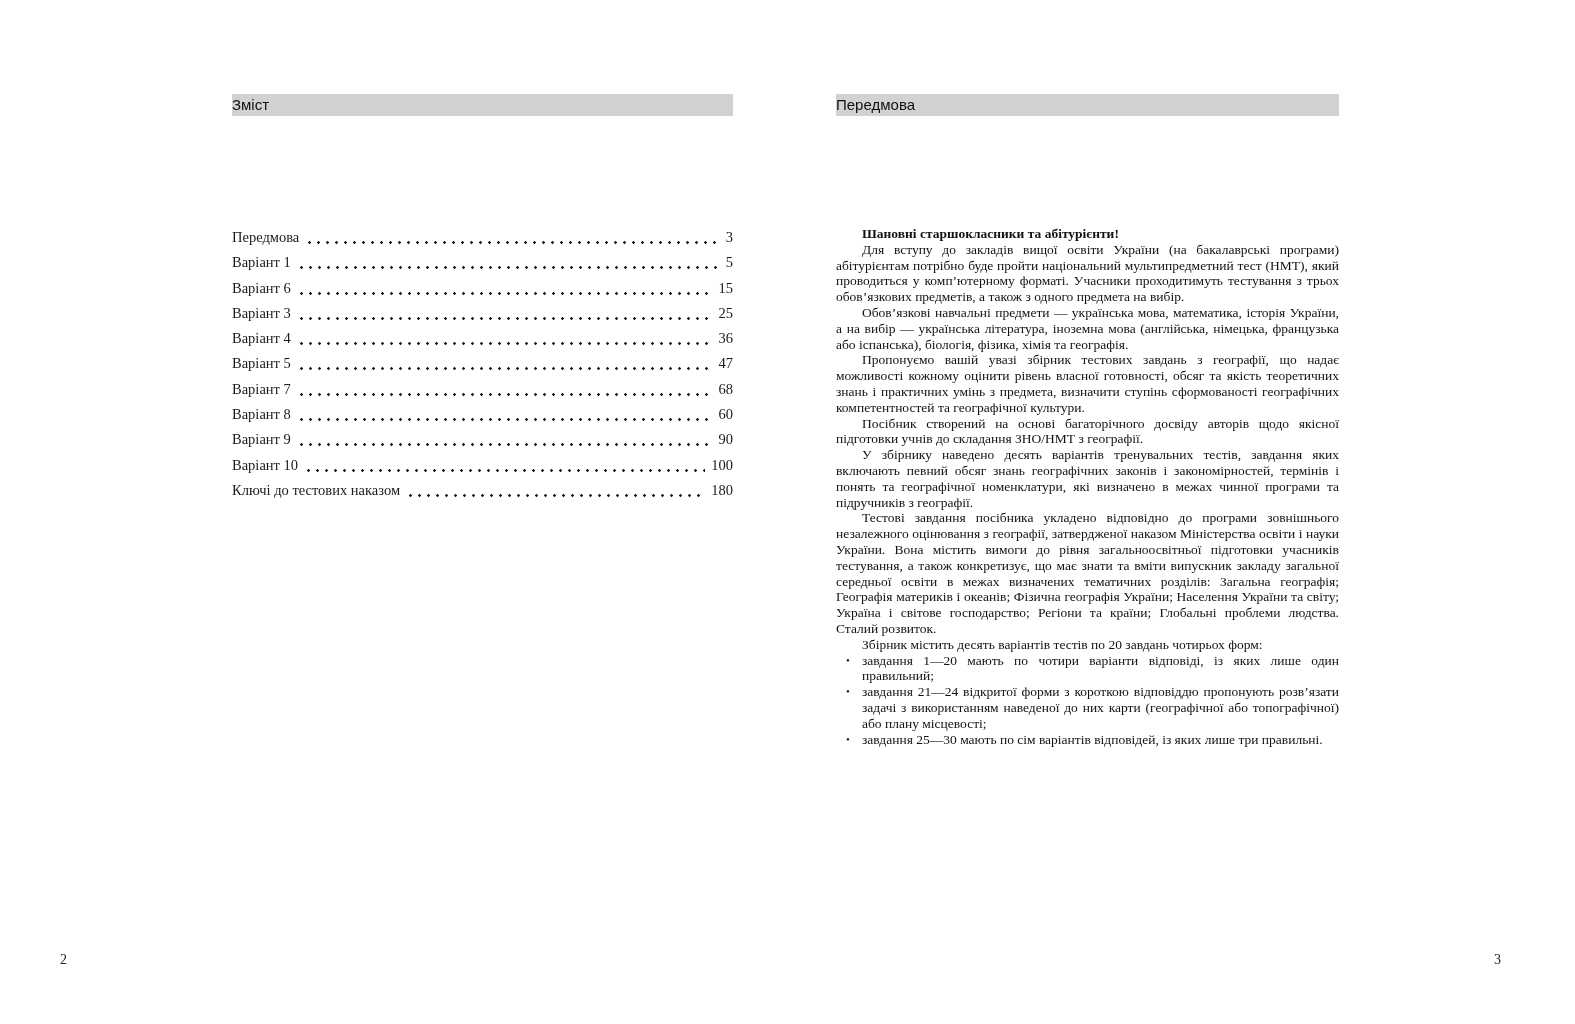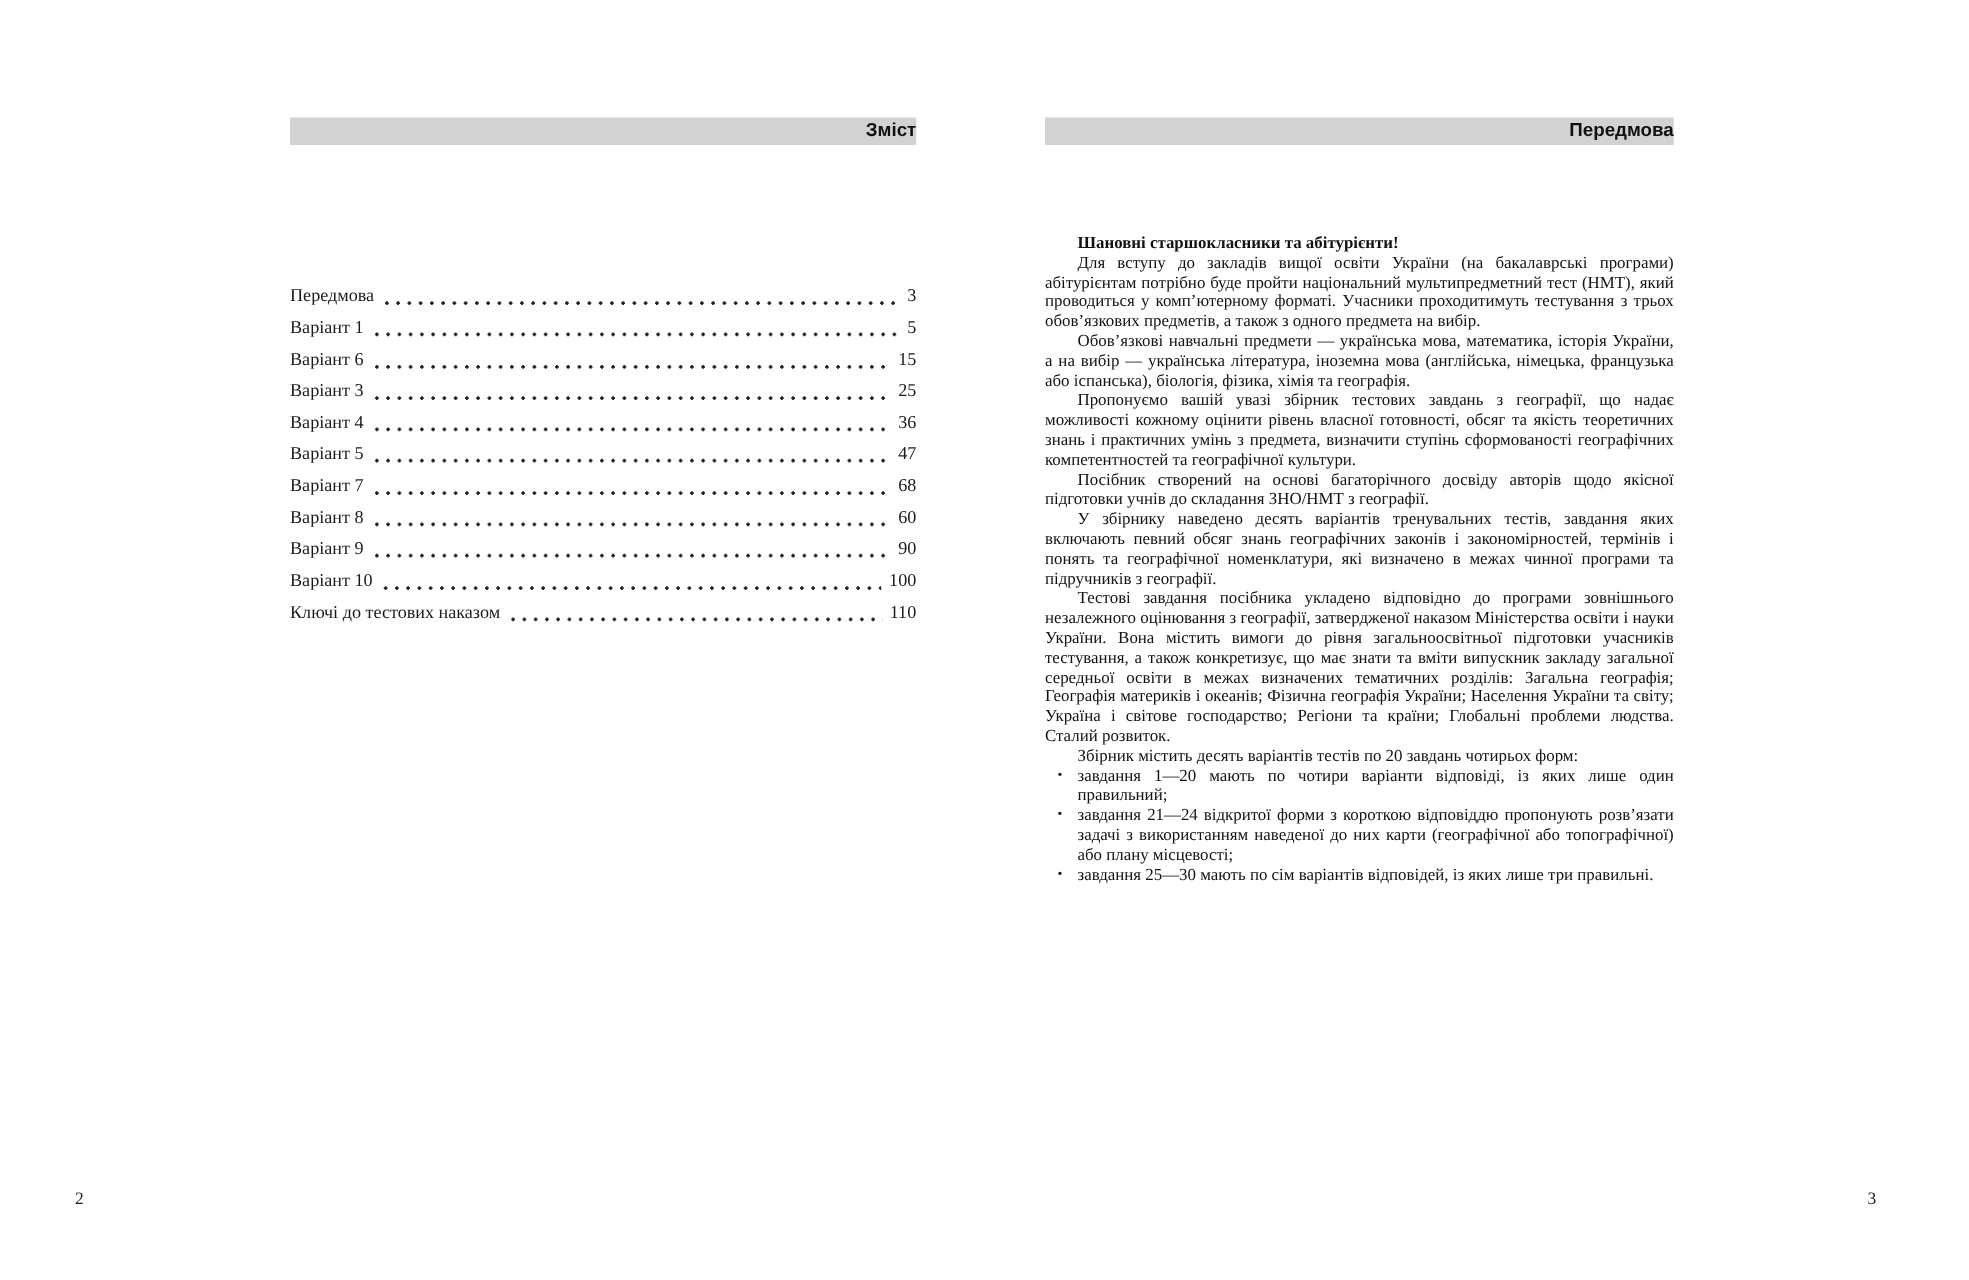"Зміст" .page-header { font-weight: bold -> normal; text-align: right -> left }
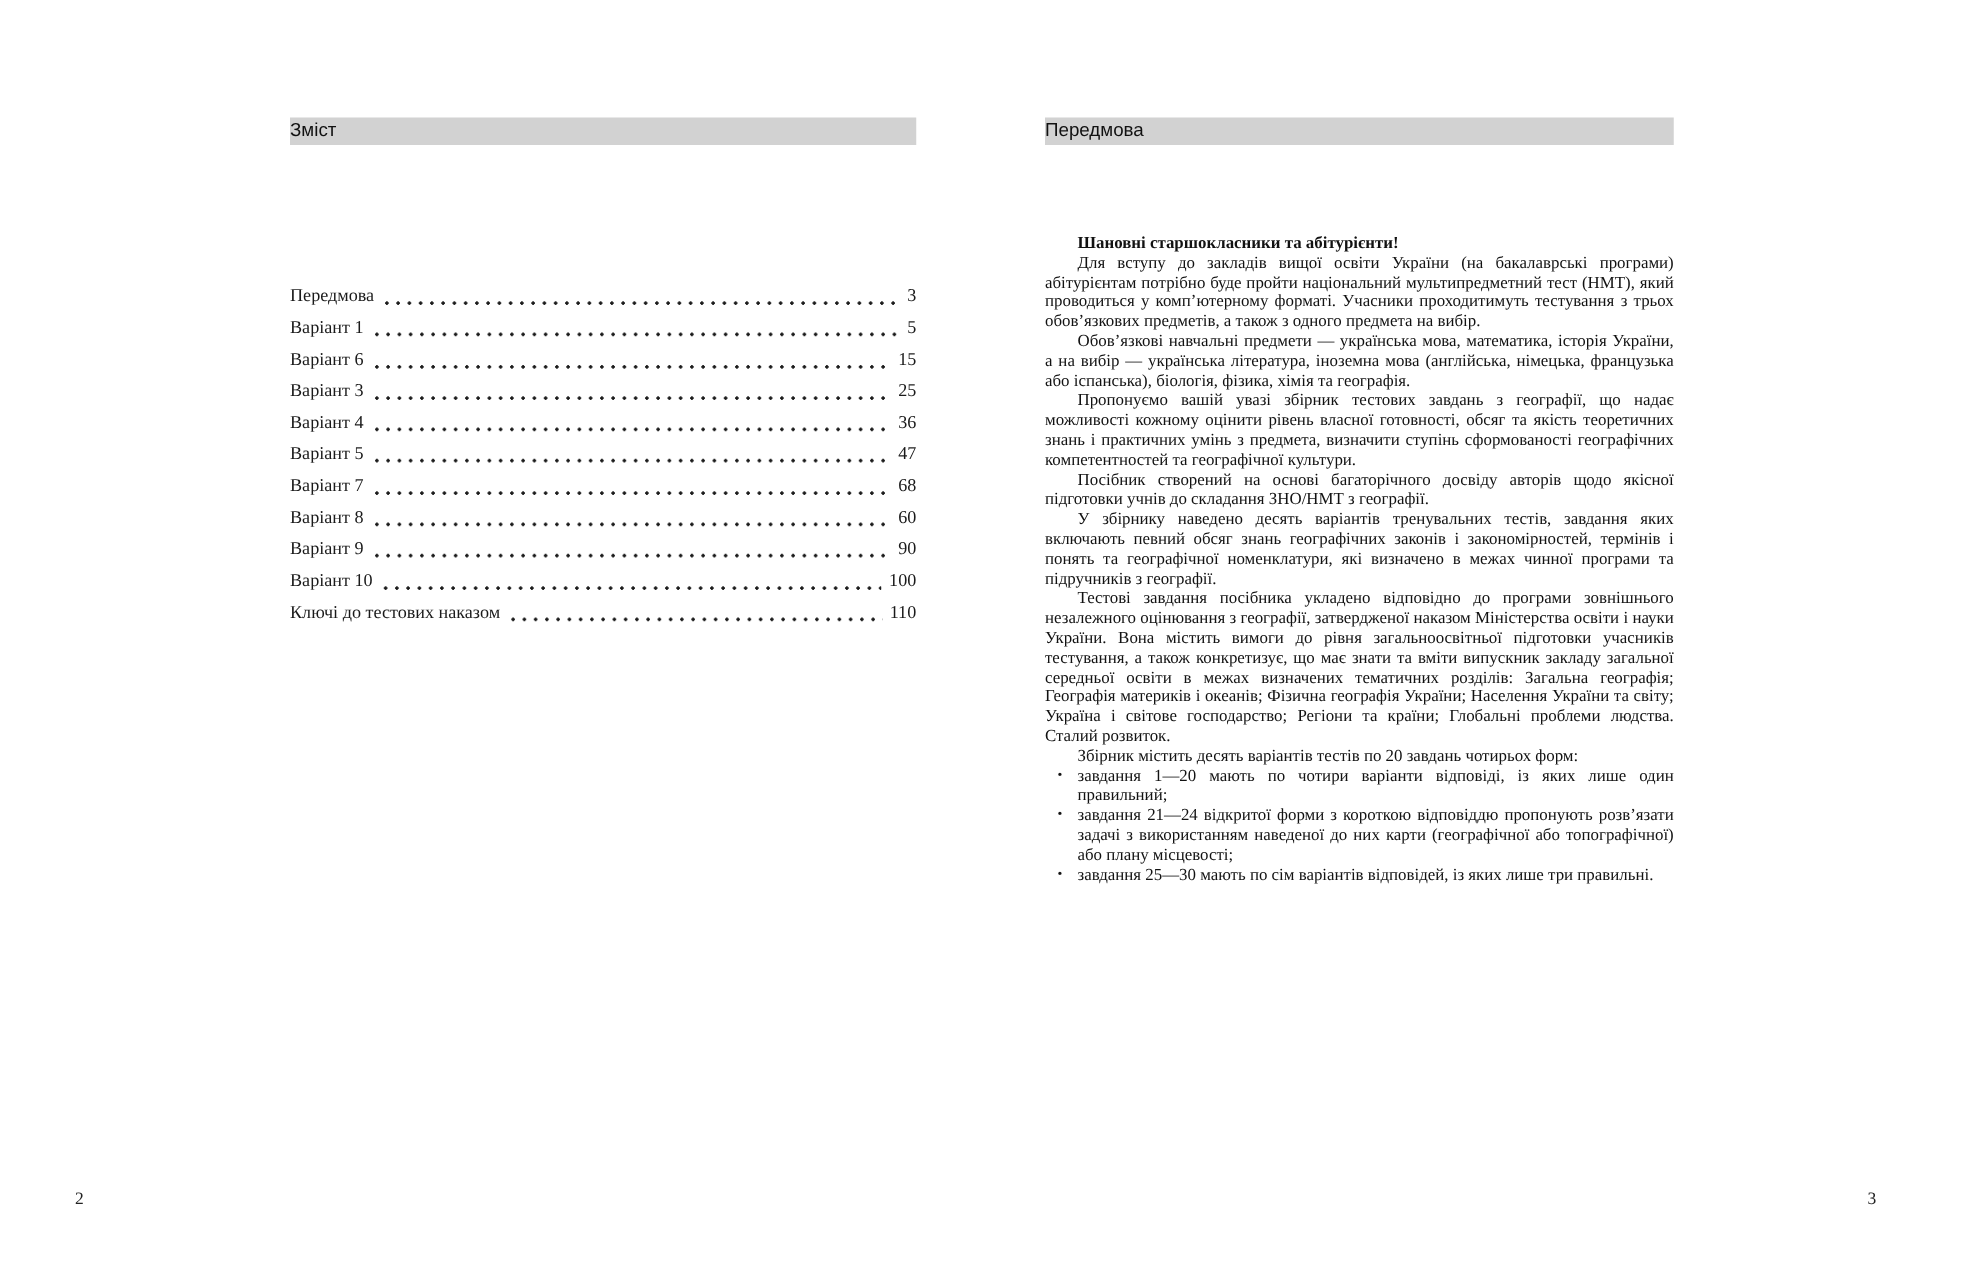"Шановні старшокласники та абітурієнти!" .preface { margin-top: 70px -> 110px }
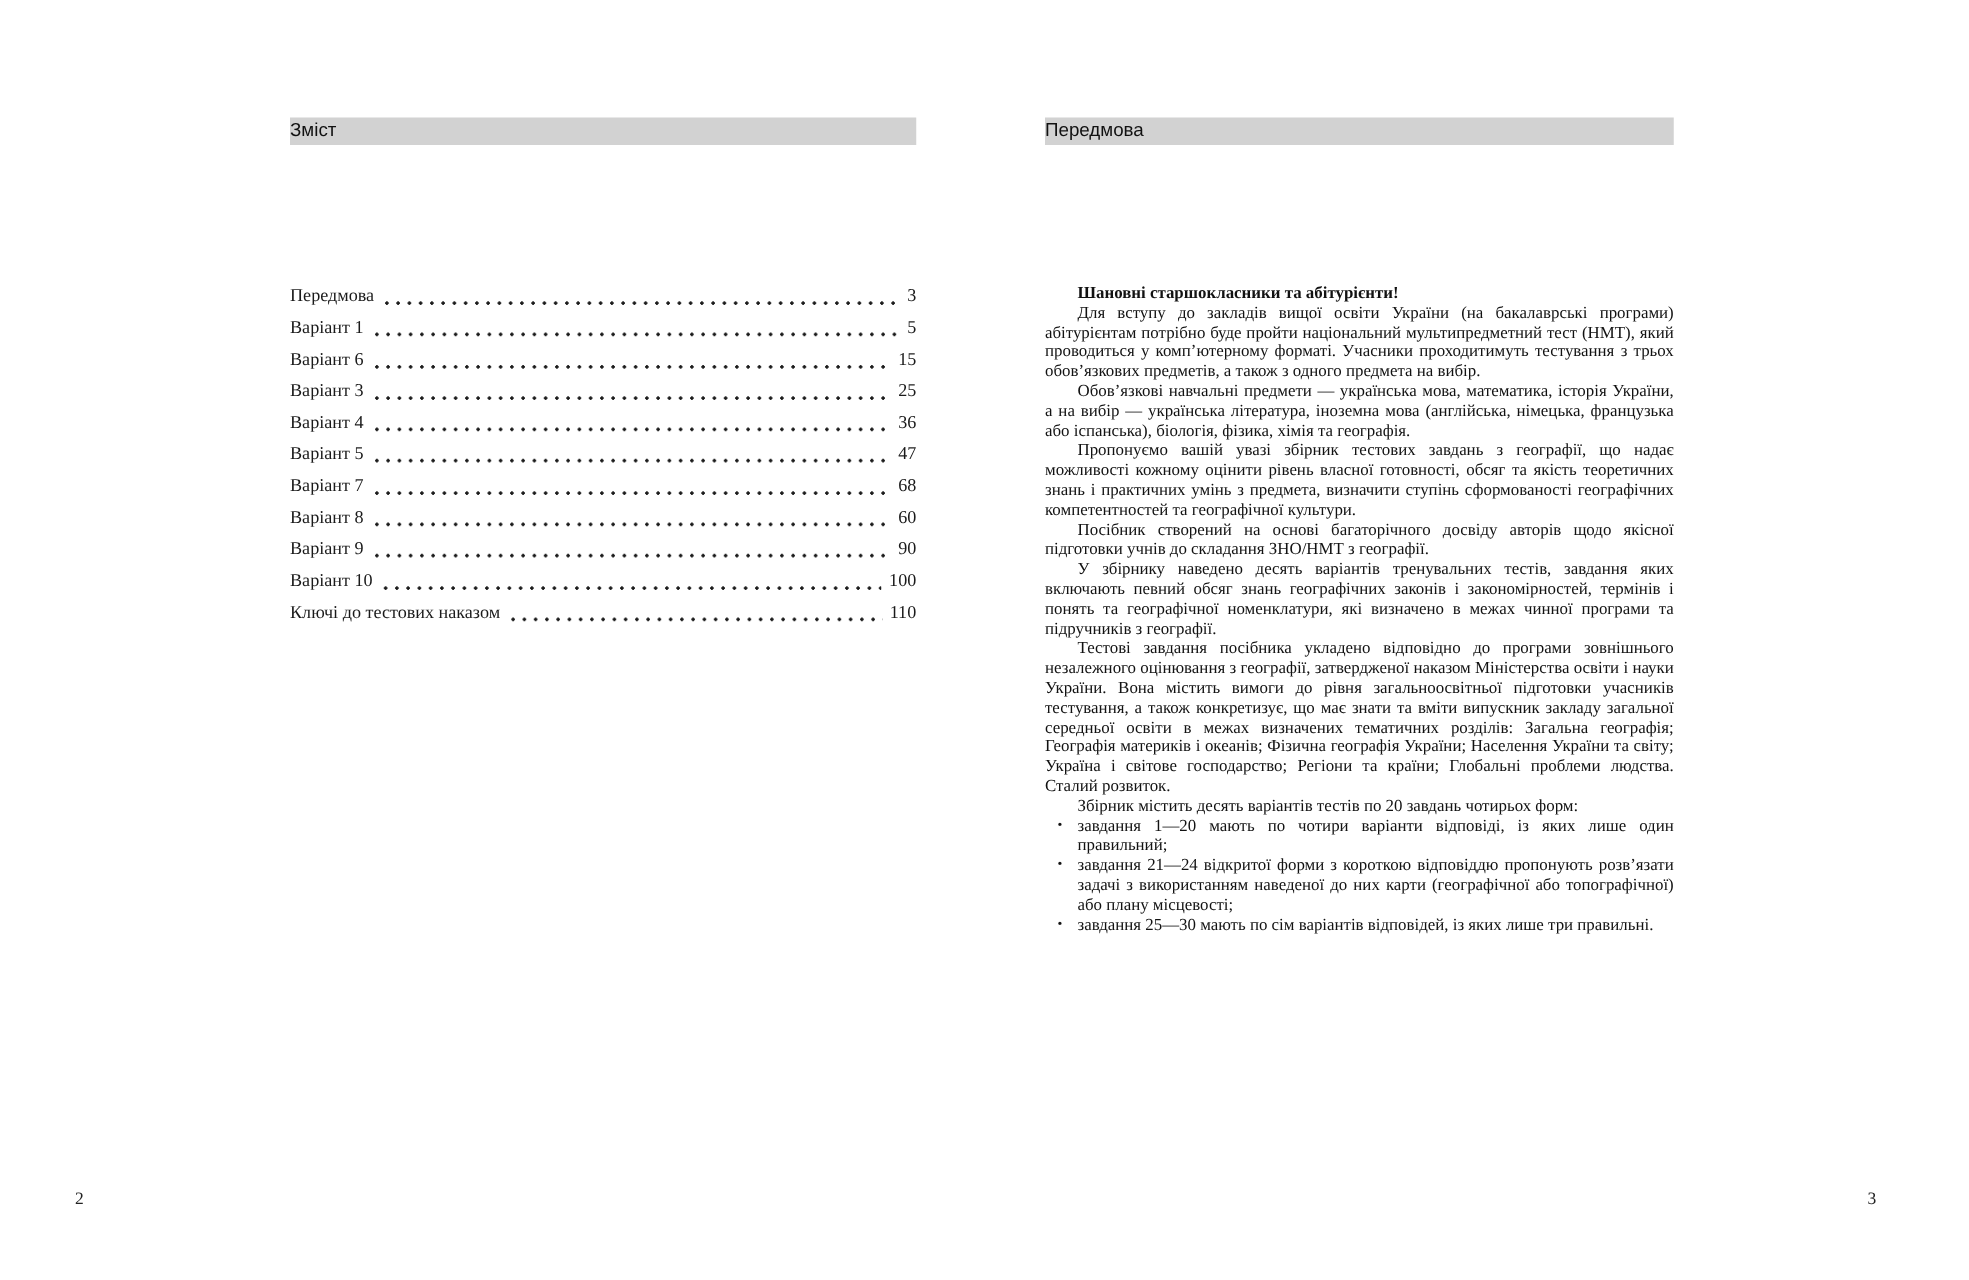"110" span.toc-page { text: 110 -> 180 }
